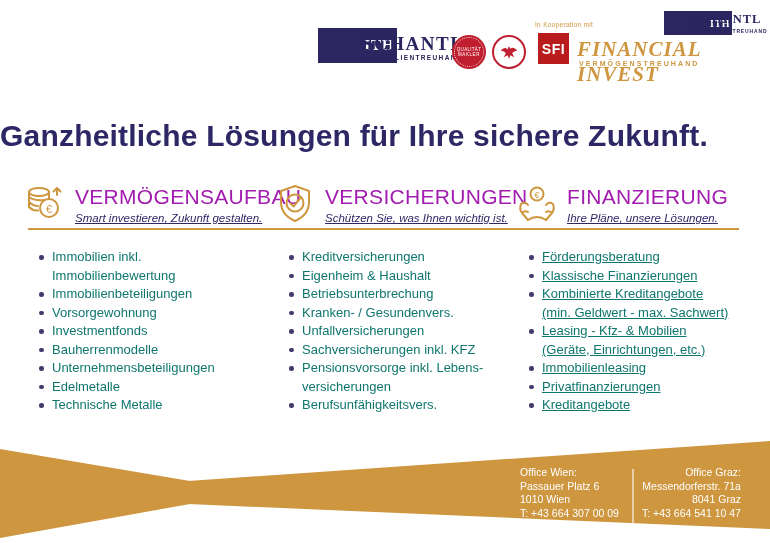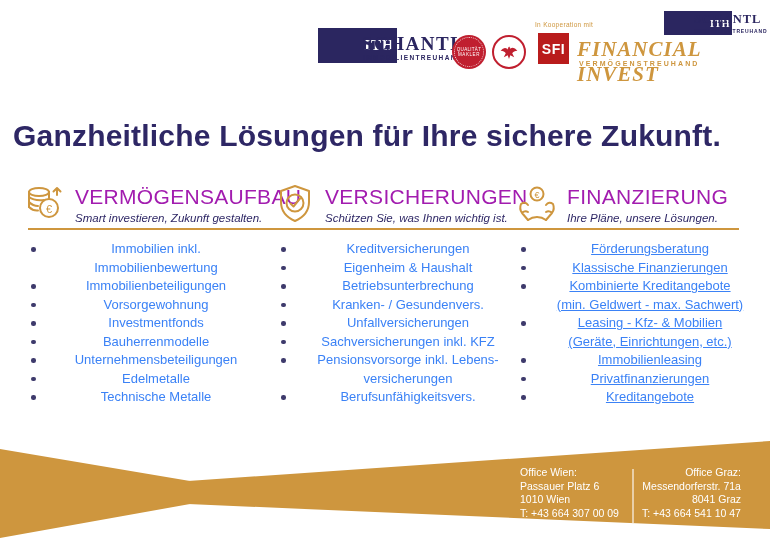"Ganzheitliche Lösungen für Ihre sichere" .headline { text-align: center -> left }
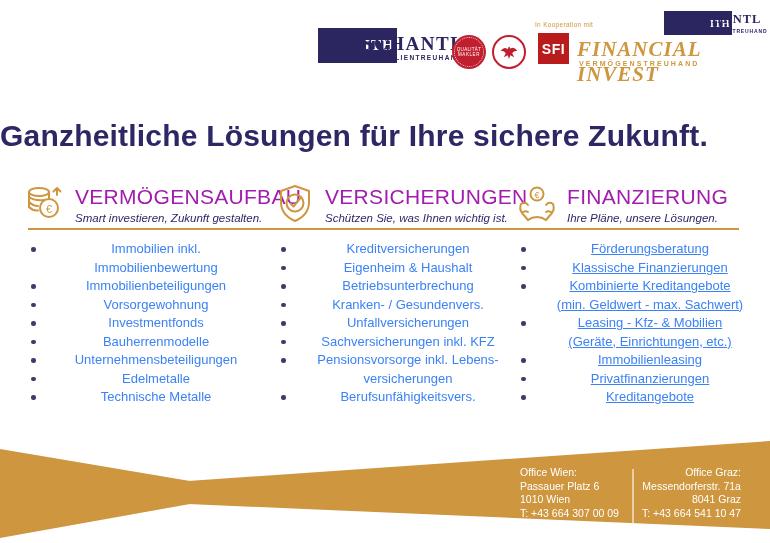"Smart investieren, Zukunft gestalten." .col-tag { text-decoration: none -> underline }
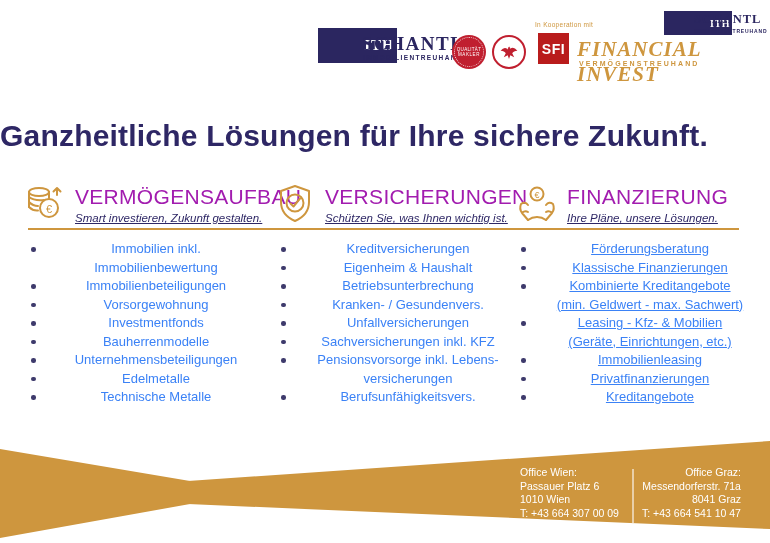"Immobilien inkl." .list { color: #3b82f6 -> #0f766e; margin: 0 -> 8px; text-align: center -> none }
